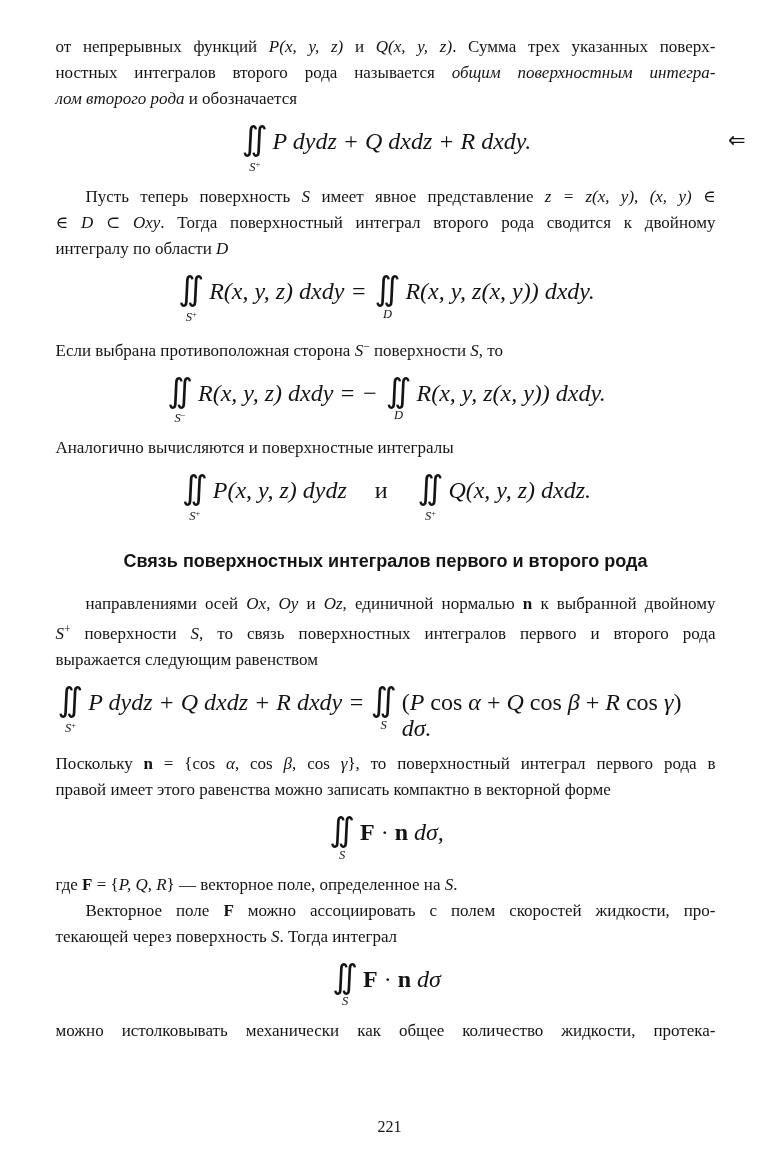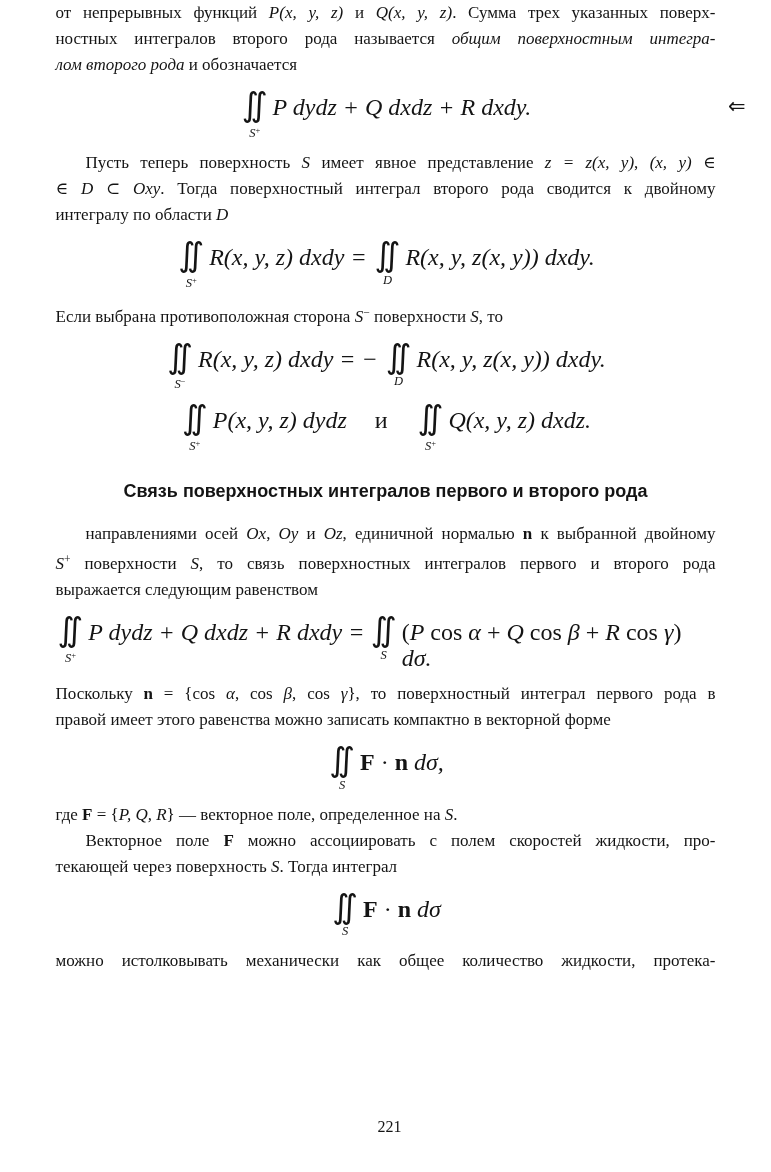"от непрерывных функций P(x, y," .page { padding-top: none -> 34px }
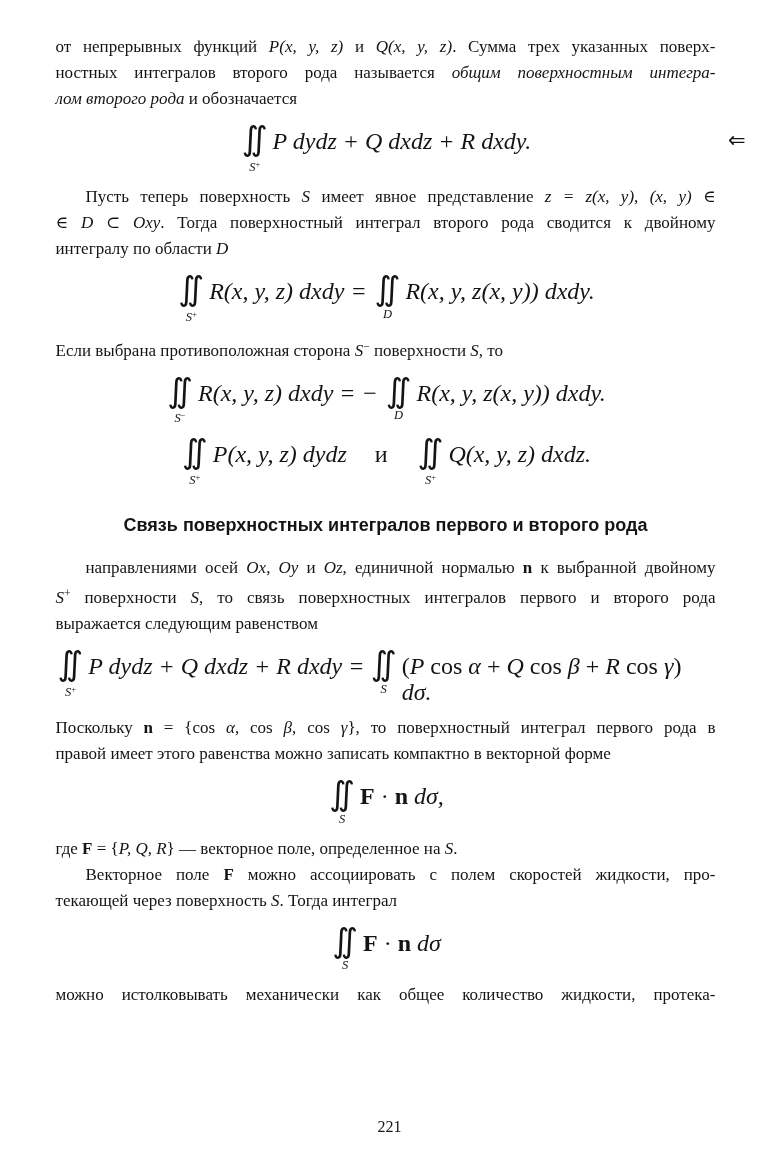"Аналогично вычисляются и поверхностные" div.para { html: none -> <div> <div><span>Аналогично вычисляются и поверхностные интегралы</span></div> </div> }
